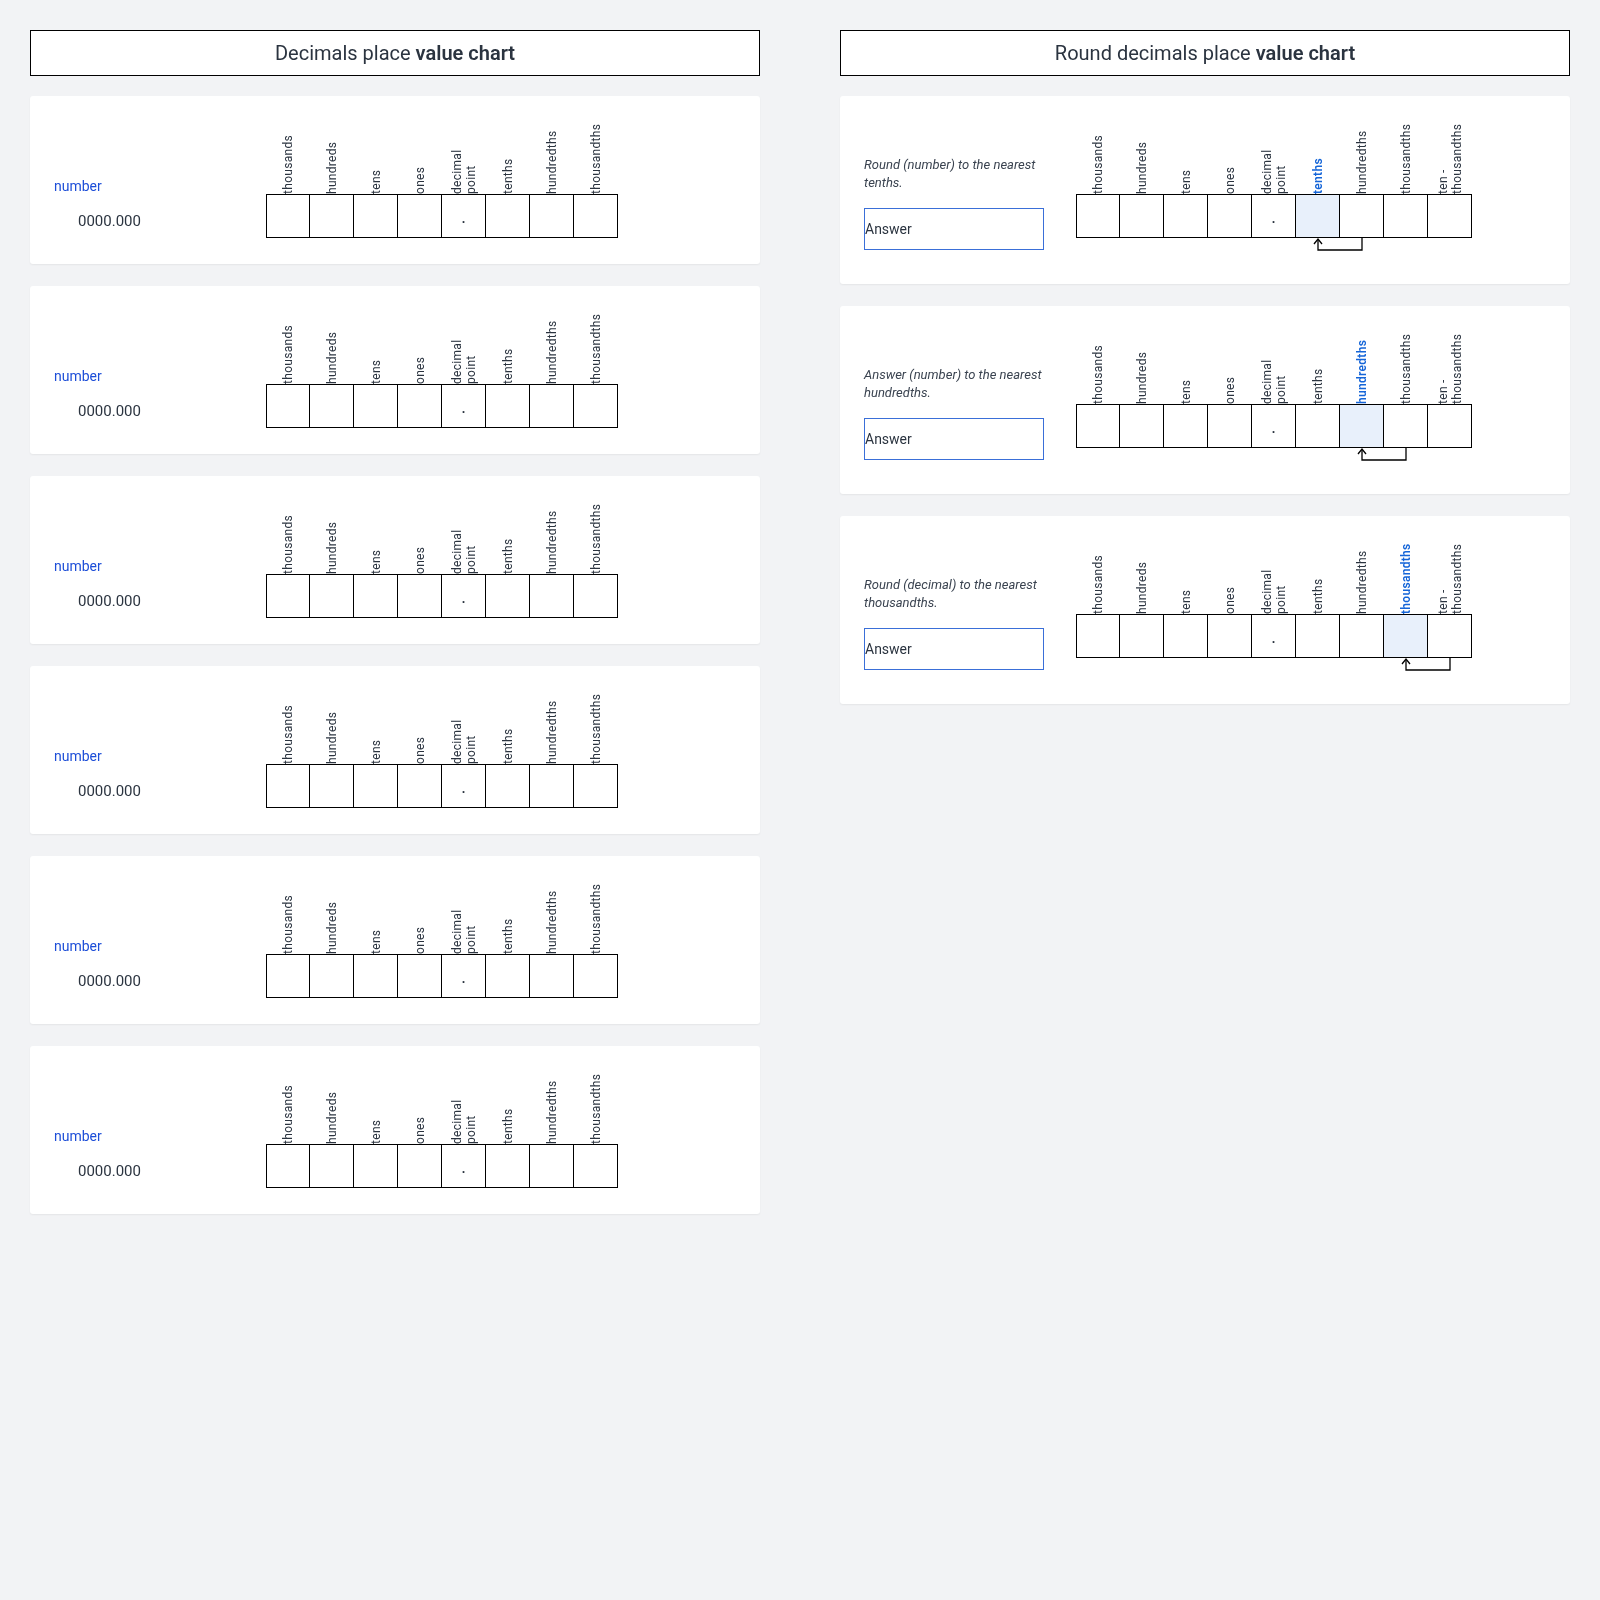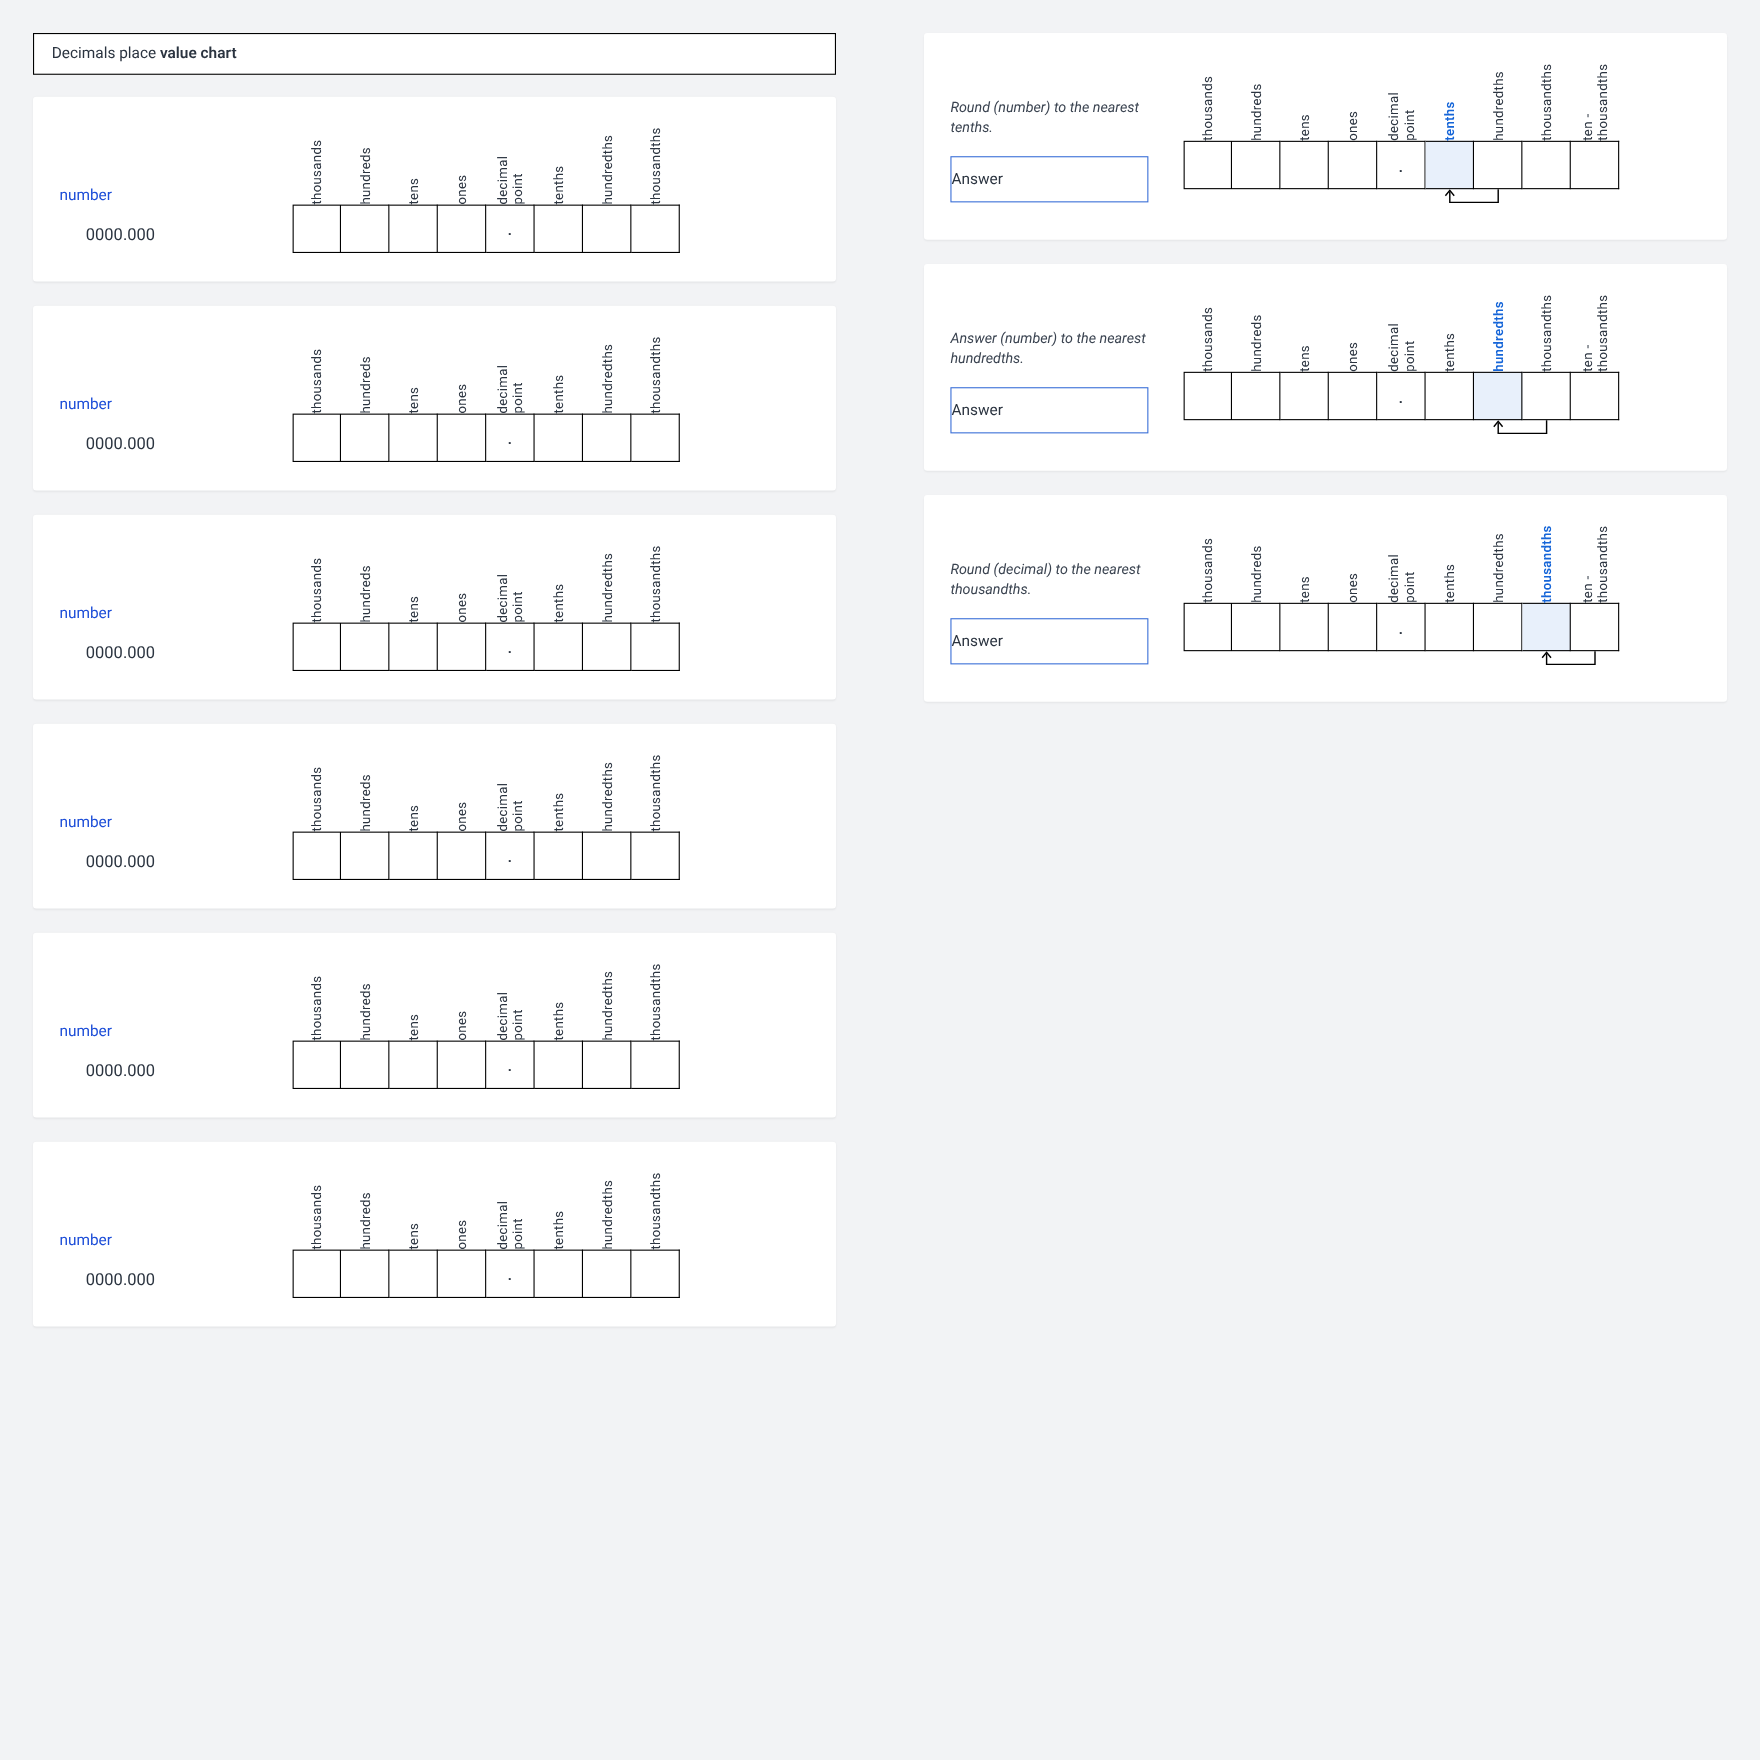"Decimals place value chart" .title-box { font-size: 14px -> 20px; text-align: none -> center }
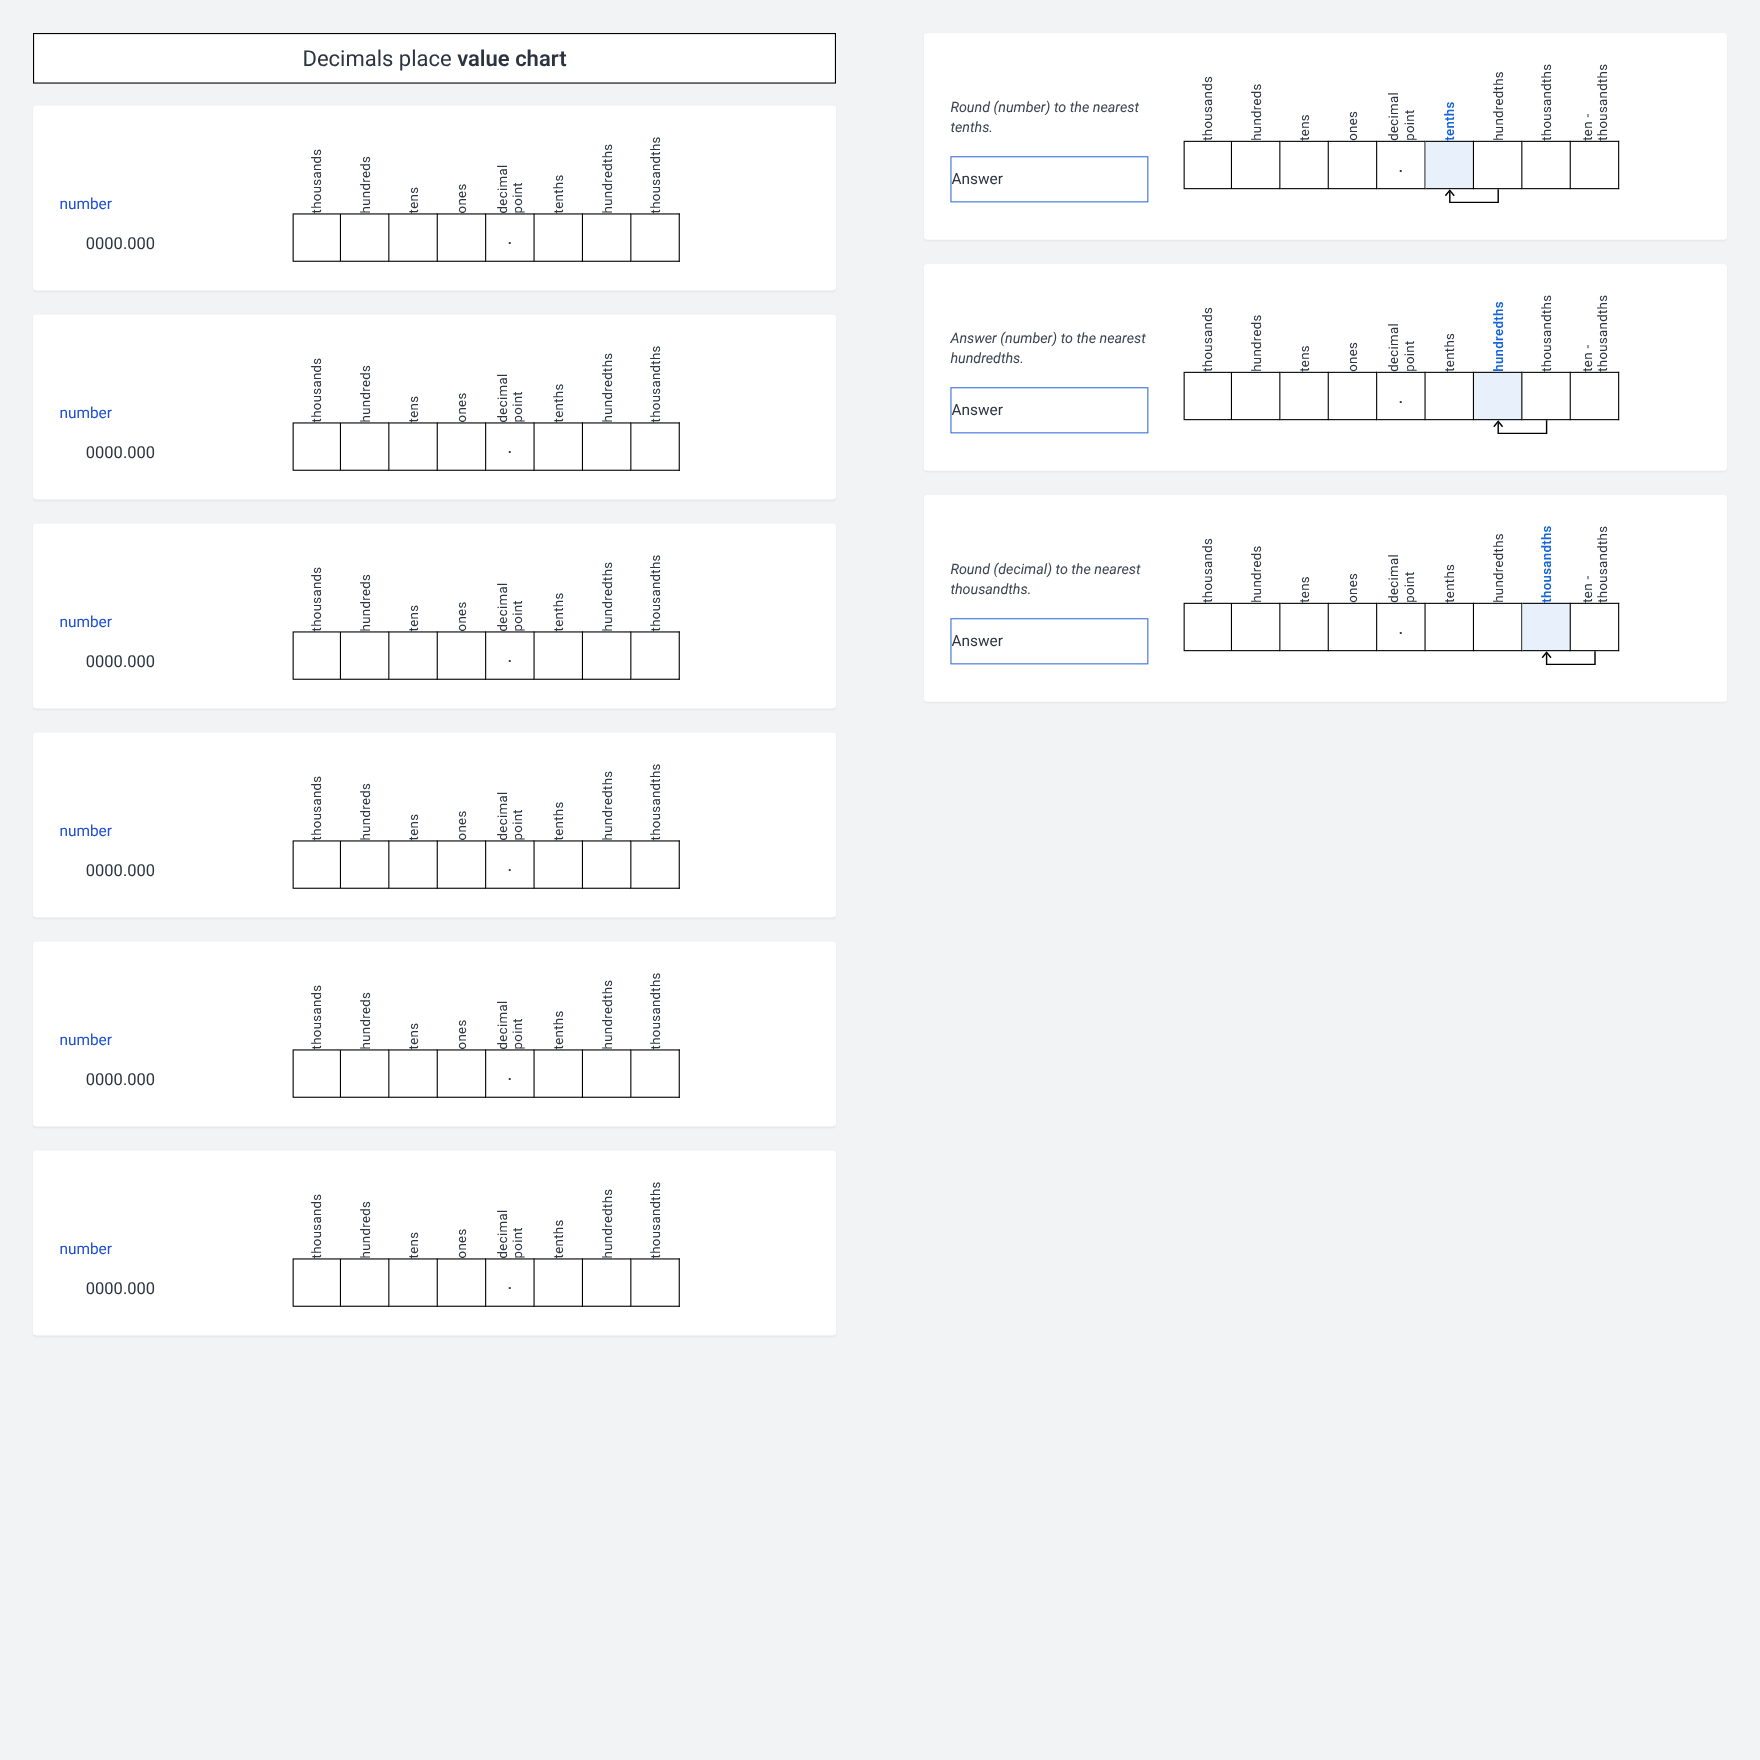"Round decimals place value chart" div.title-box { html: none -> <div> <span>Round decimals place </span><span>value chart</span> </div> }
